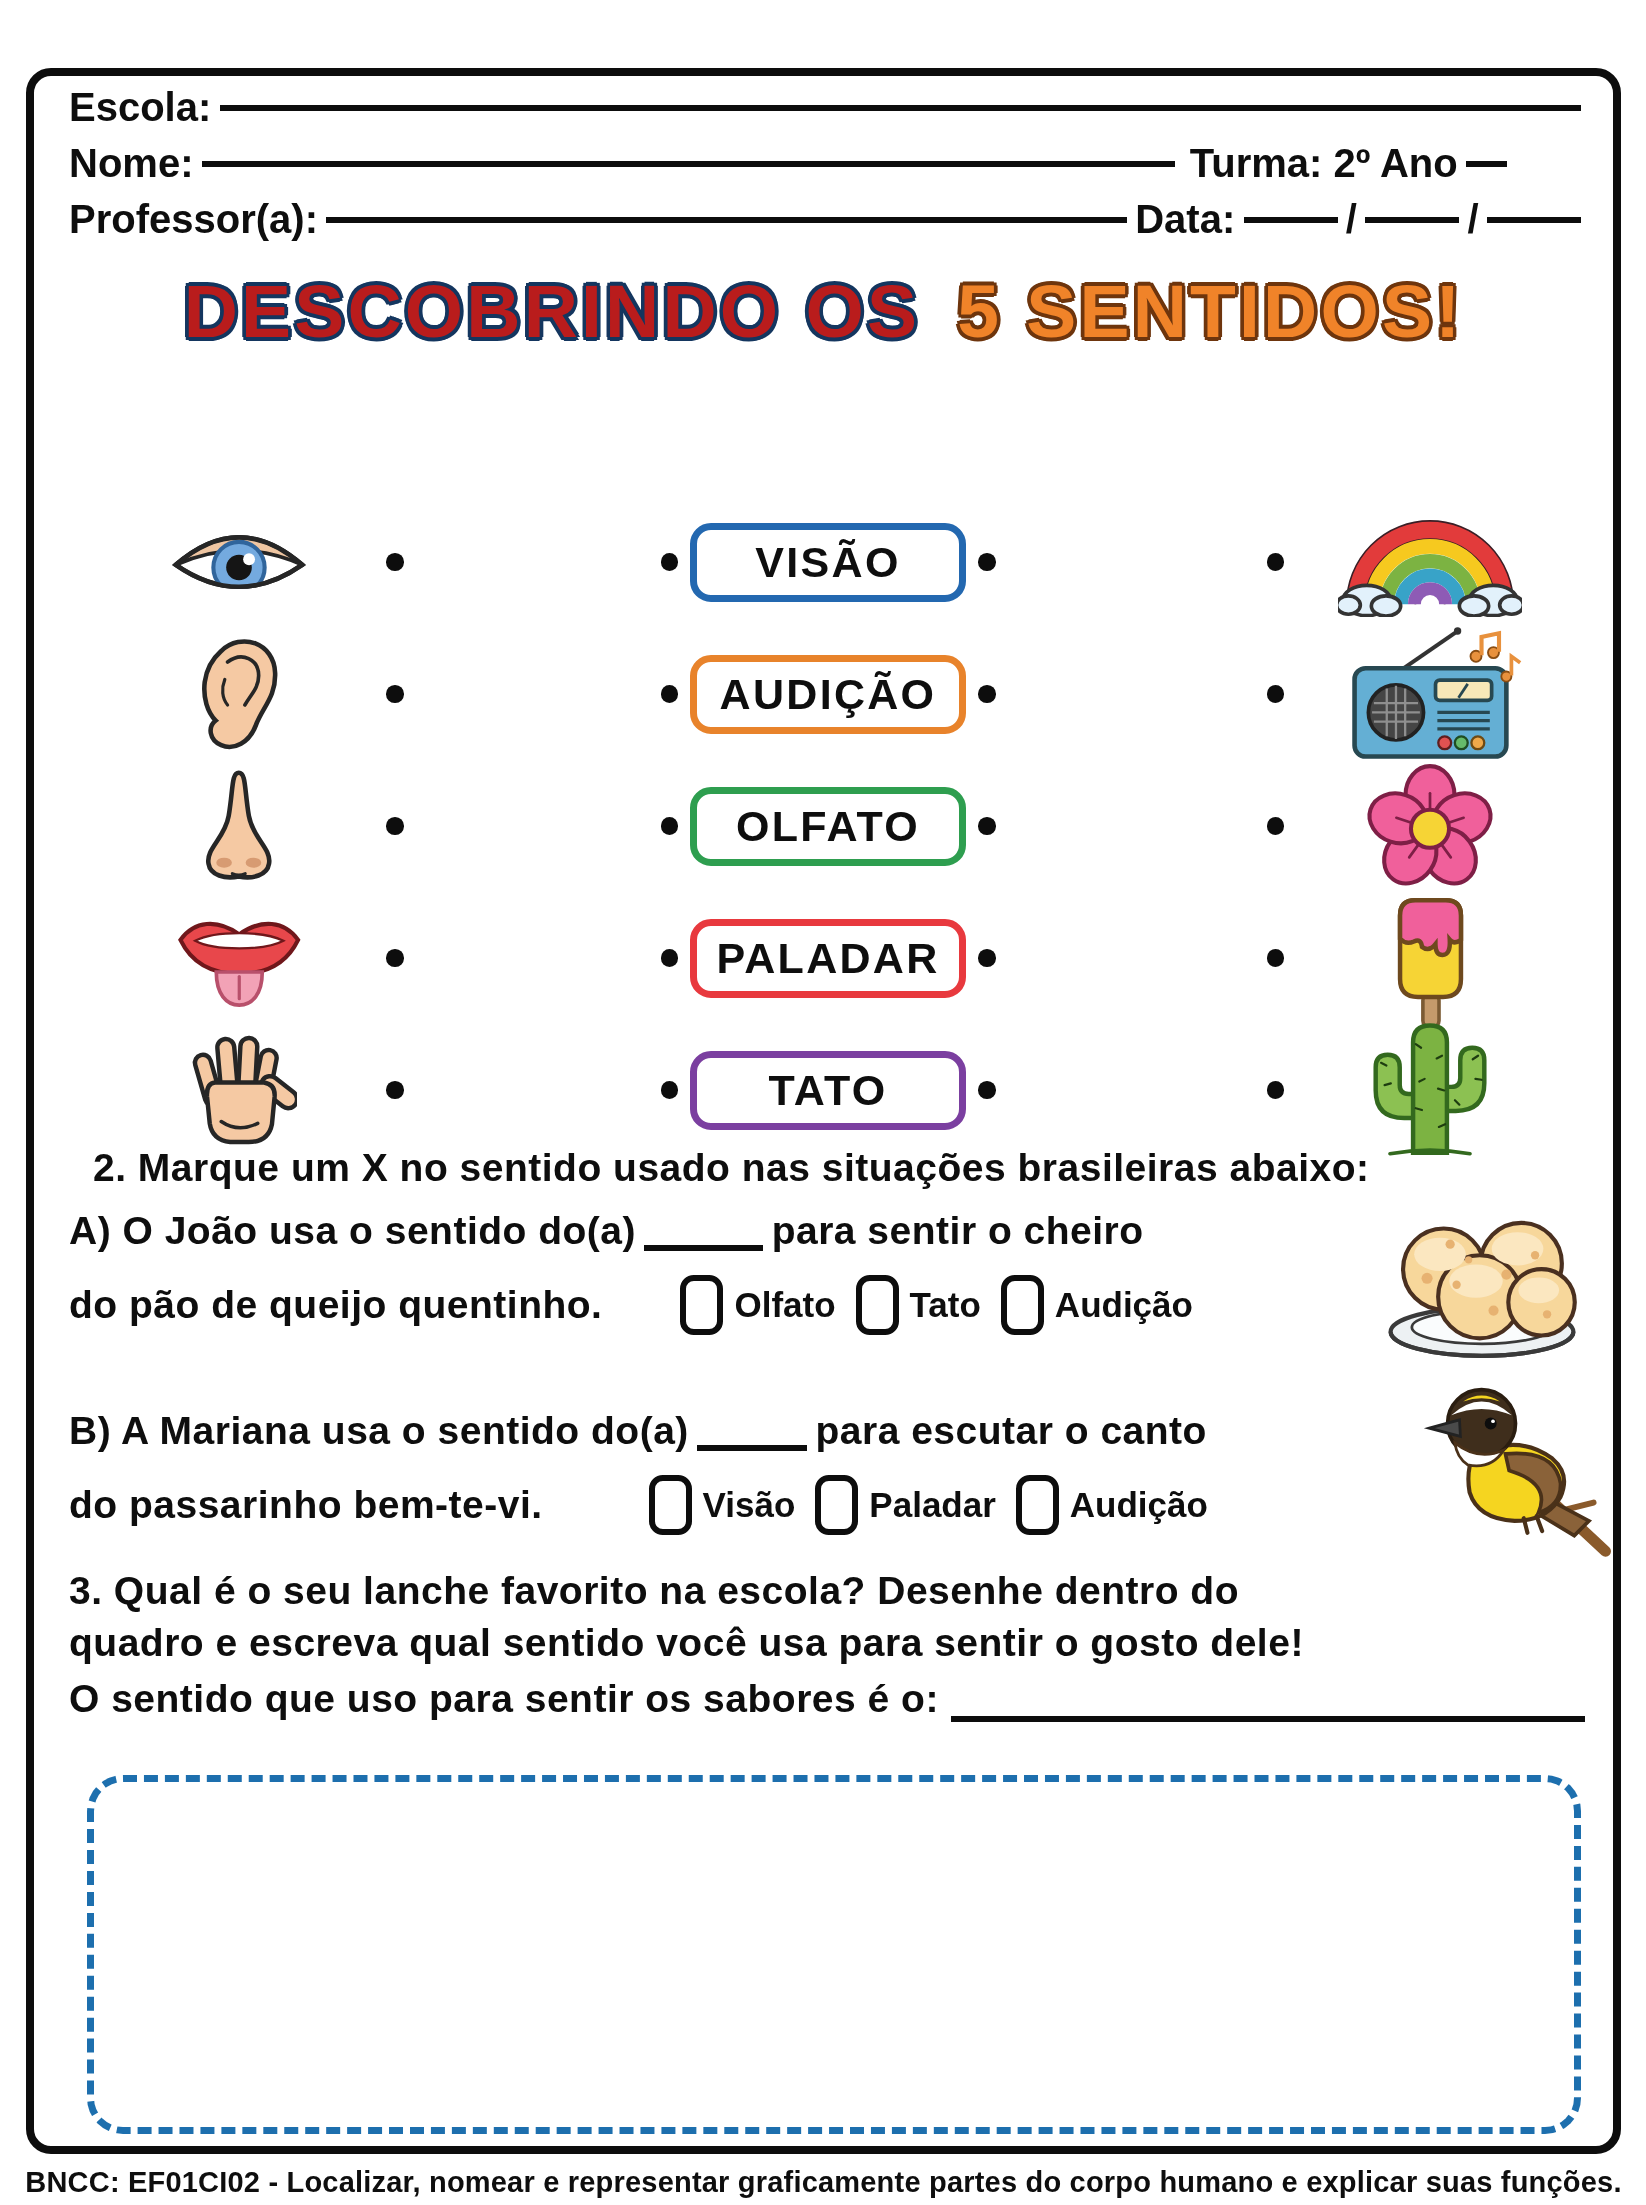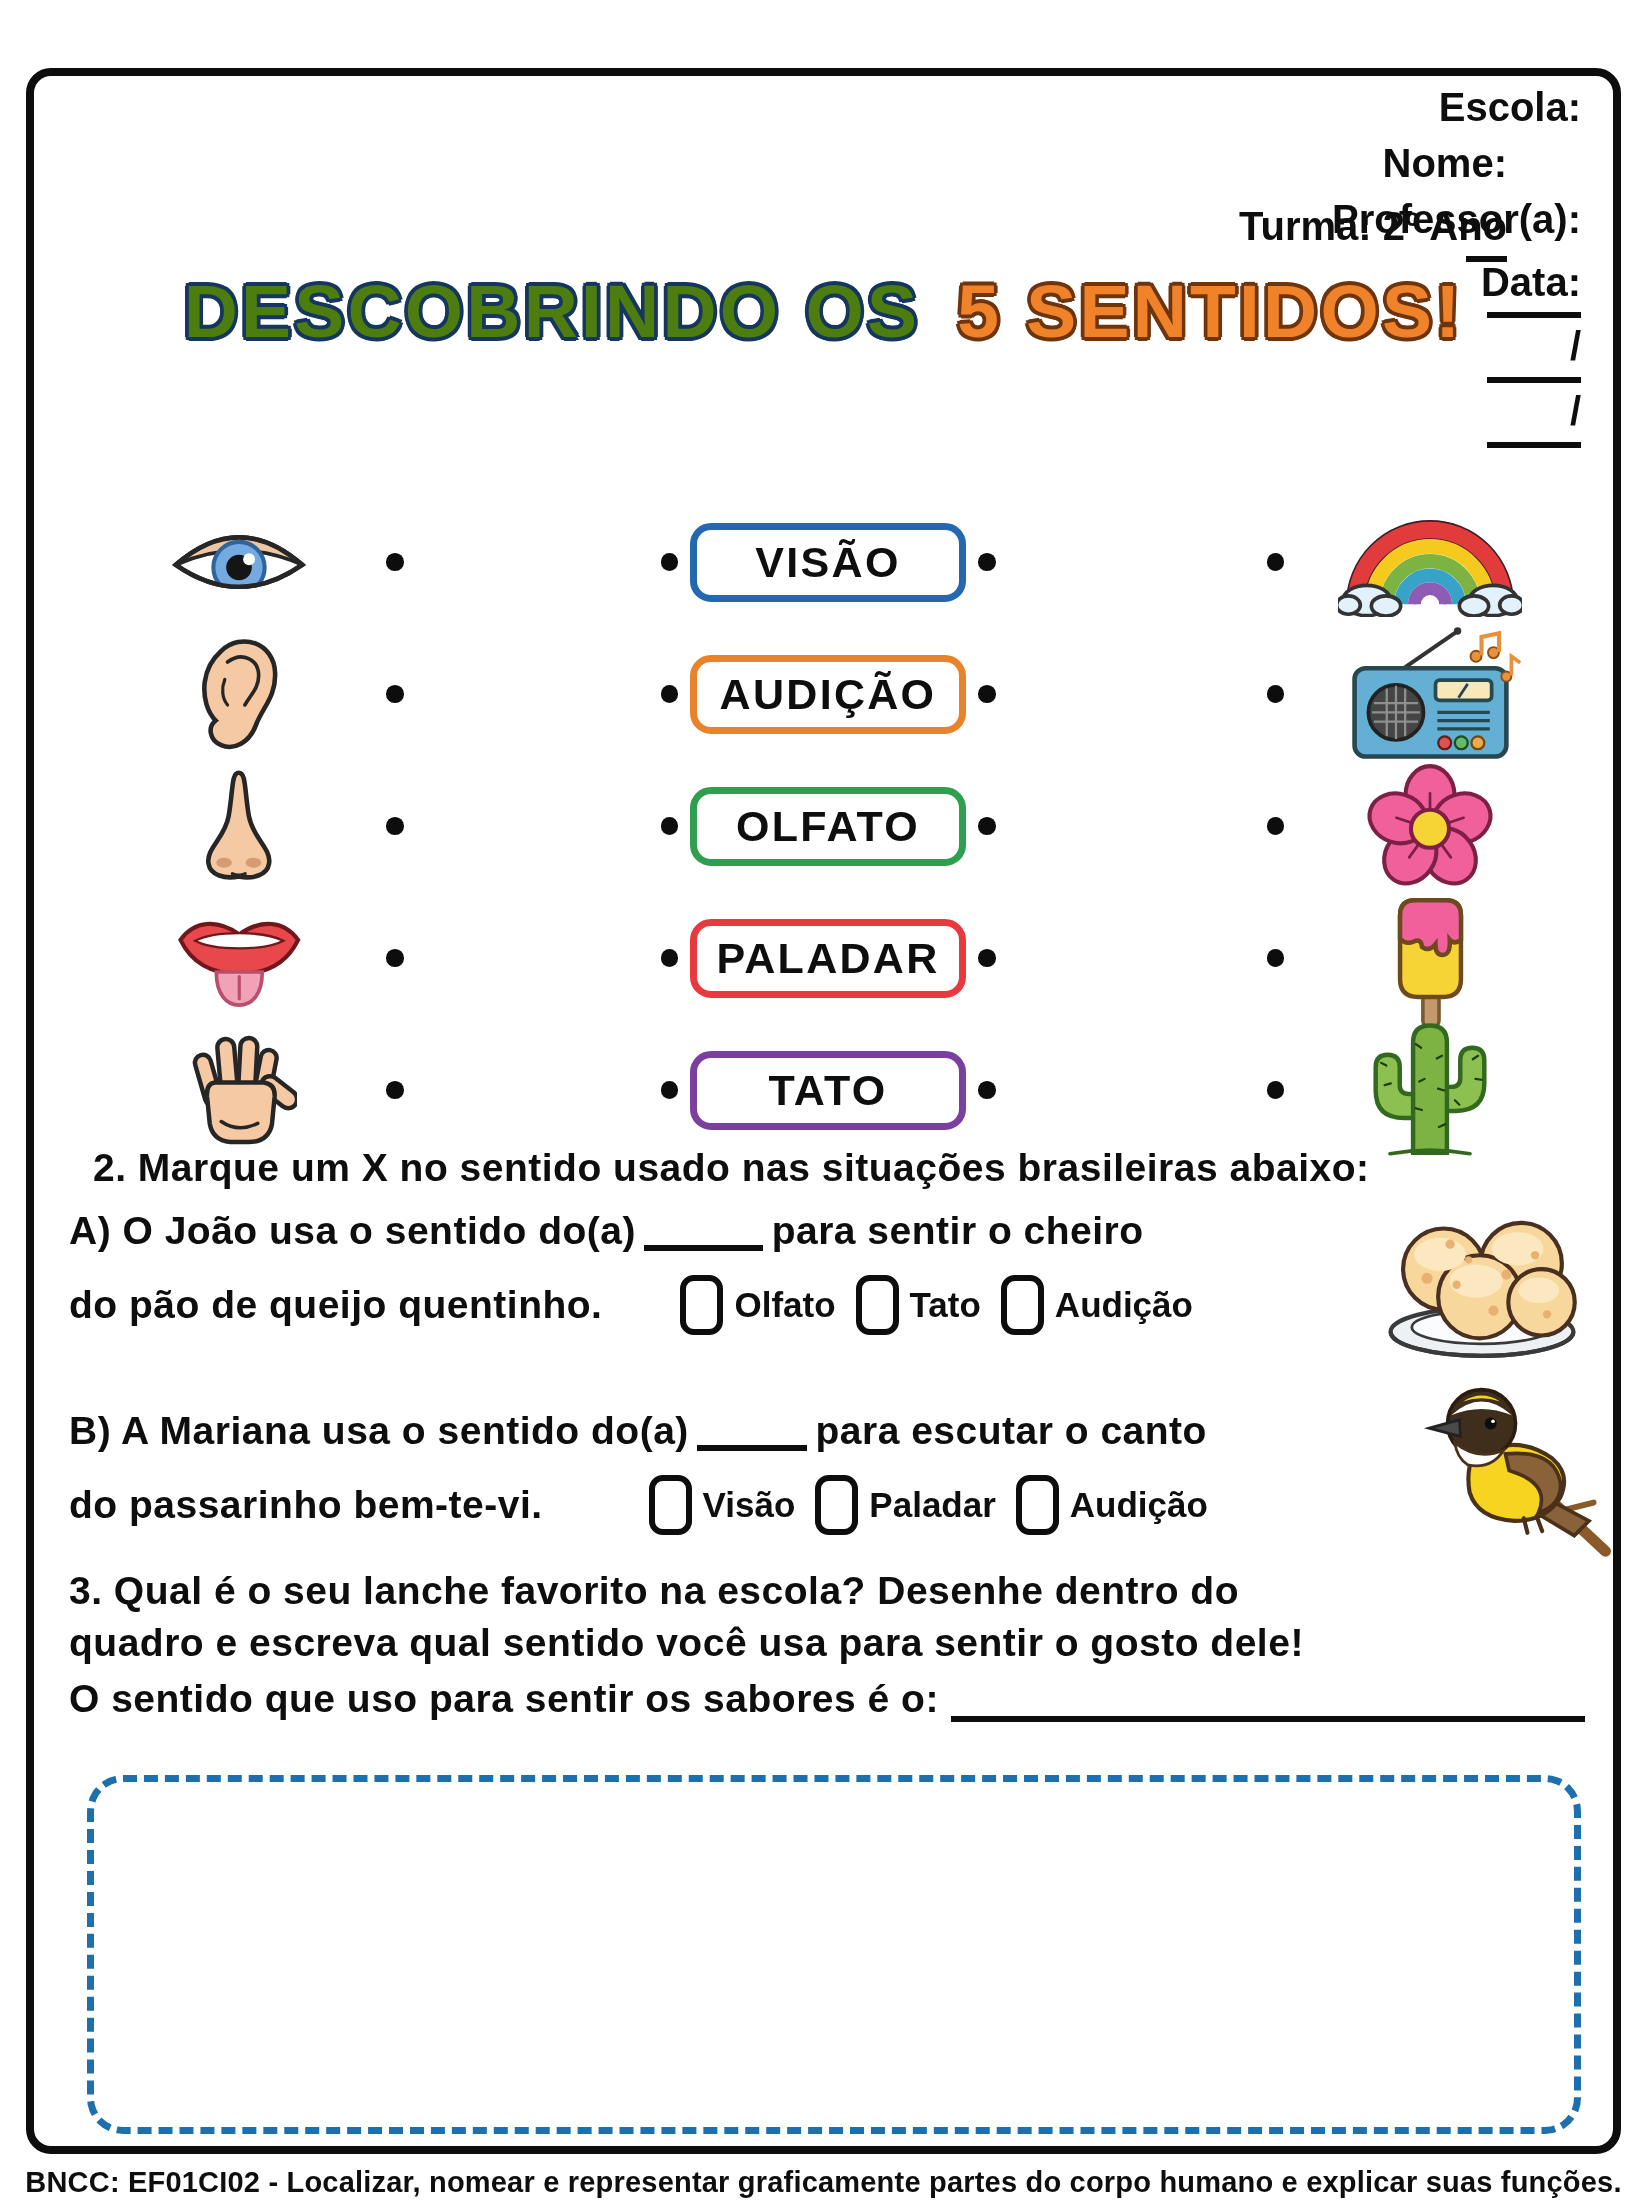"Escola:" .hrow { align-items: flex-end -> center; flex-direction: column -> none }
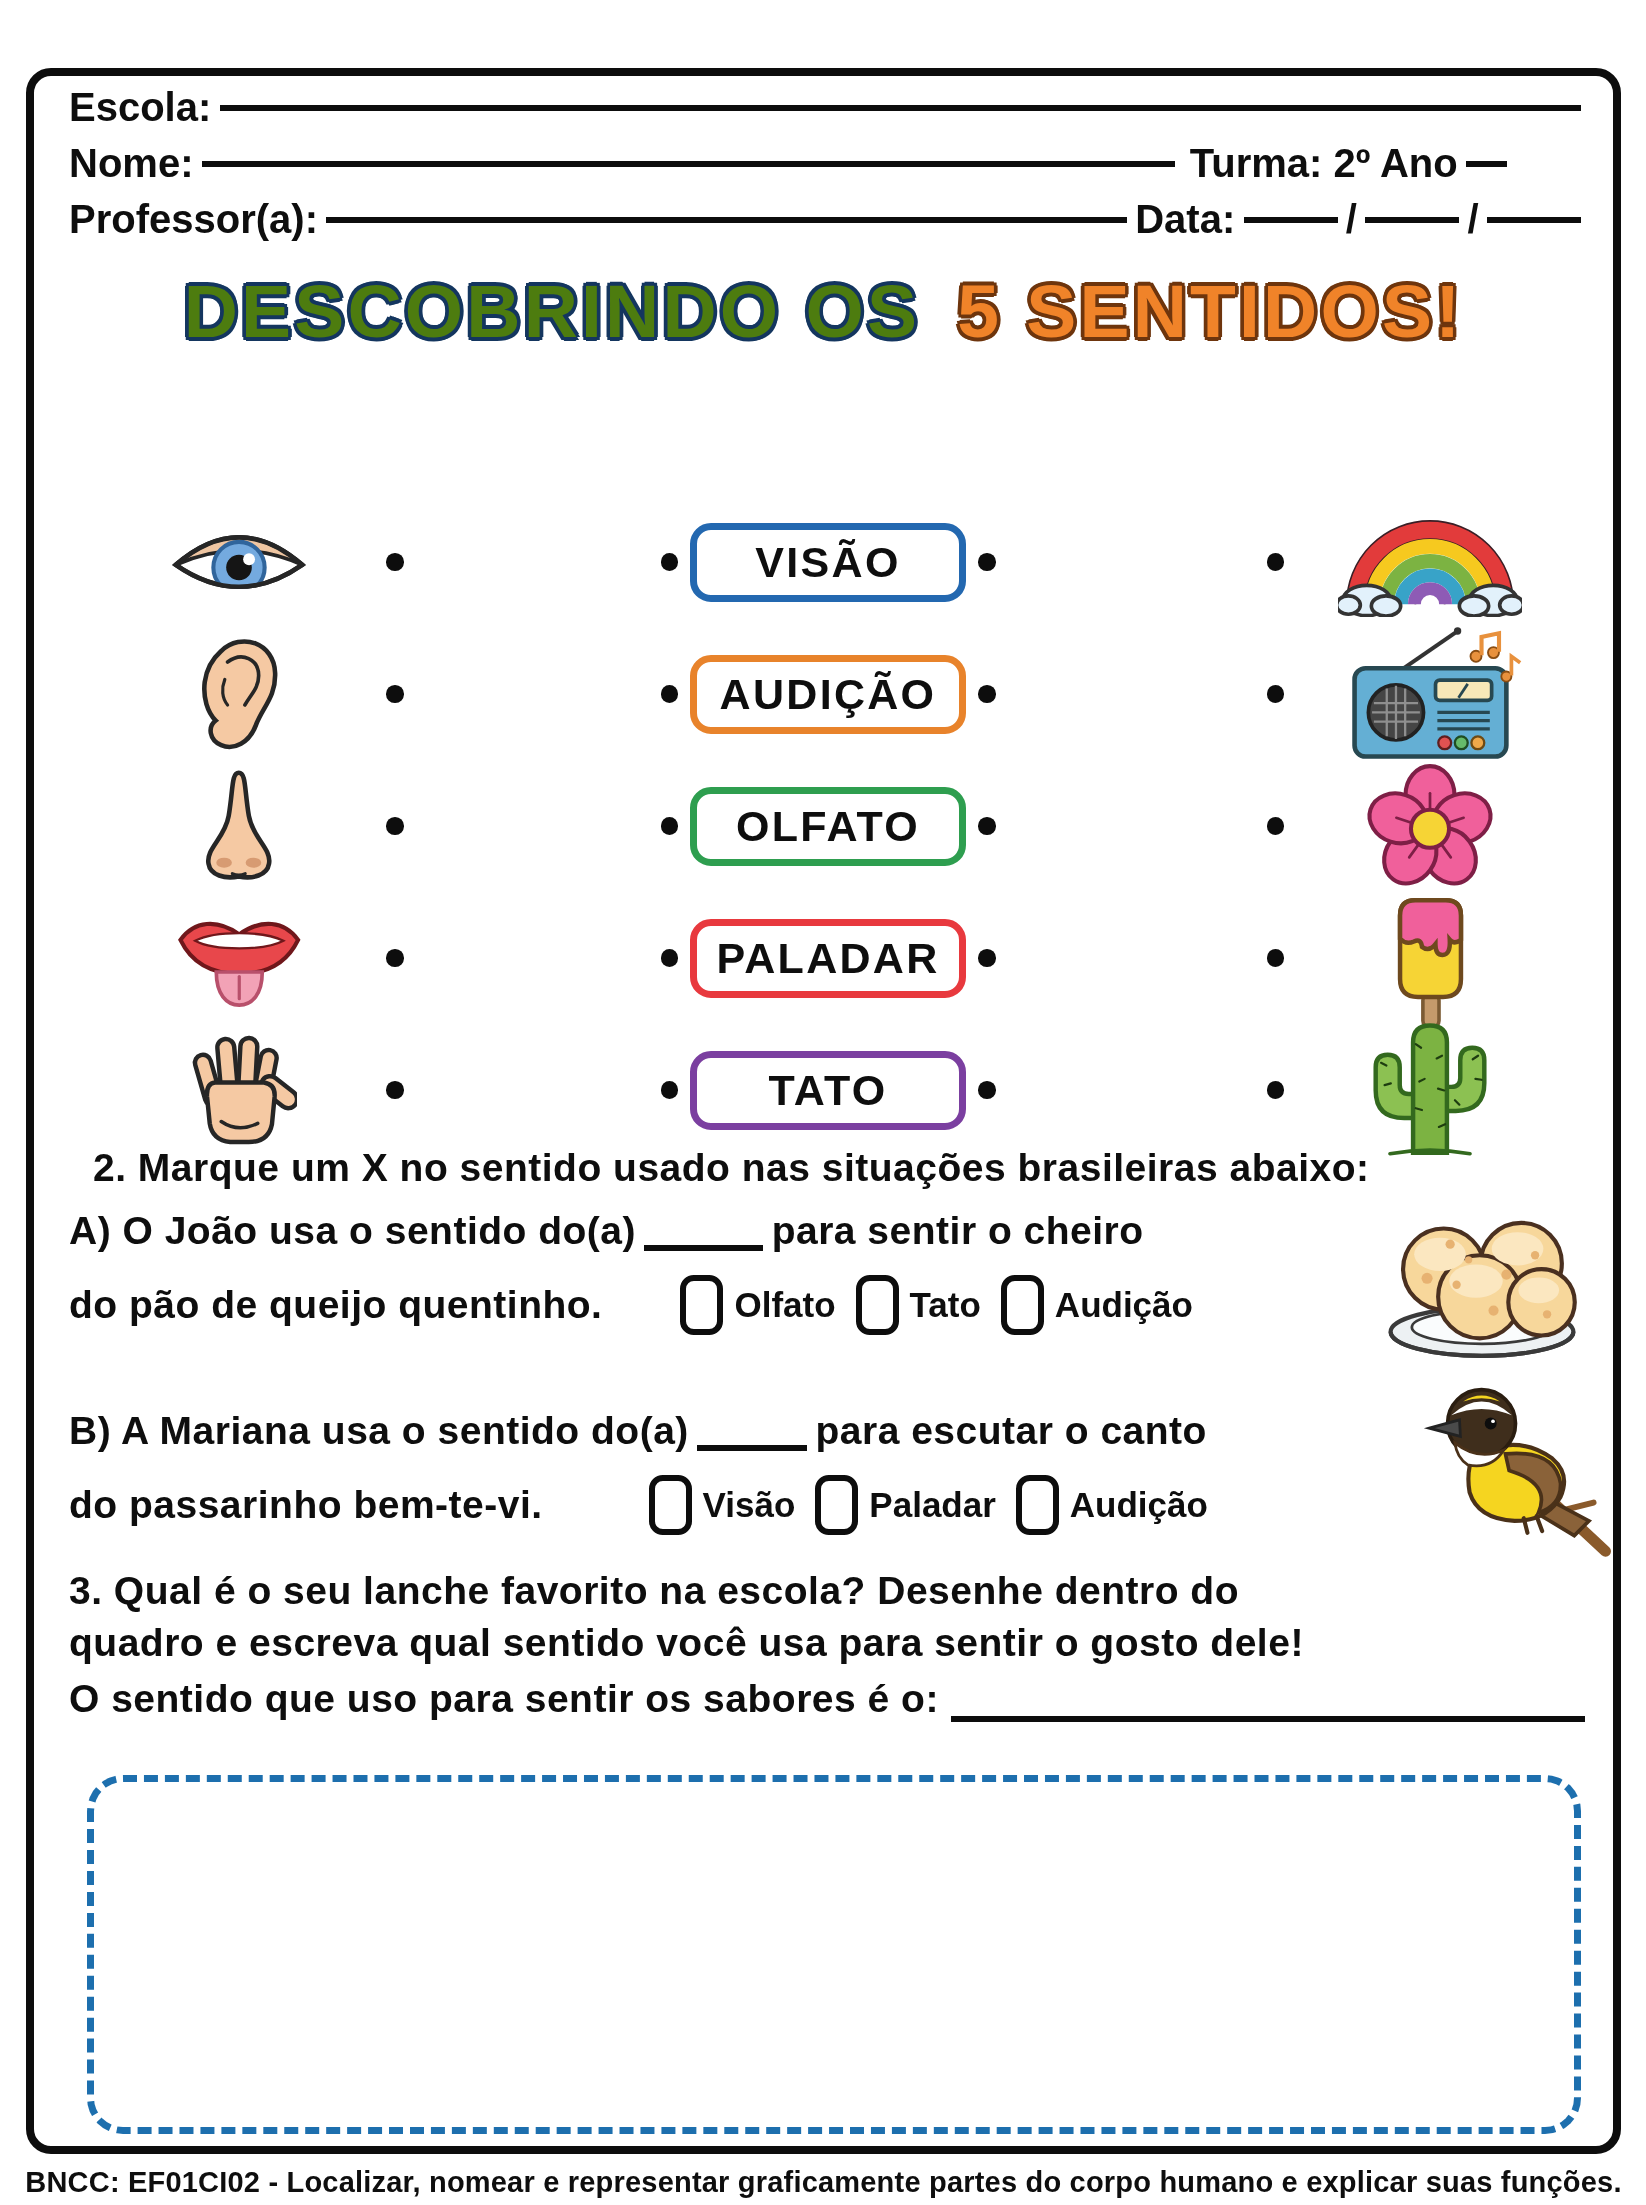"DESCOBRINDO OS" span.t1 { color: #4d7c0f -> #b91c1c }
